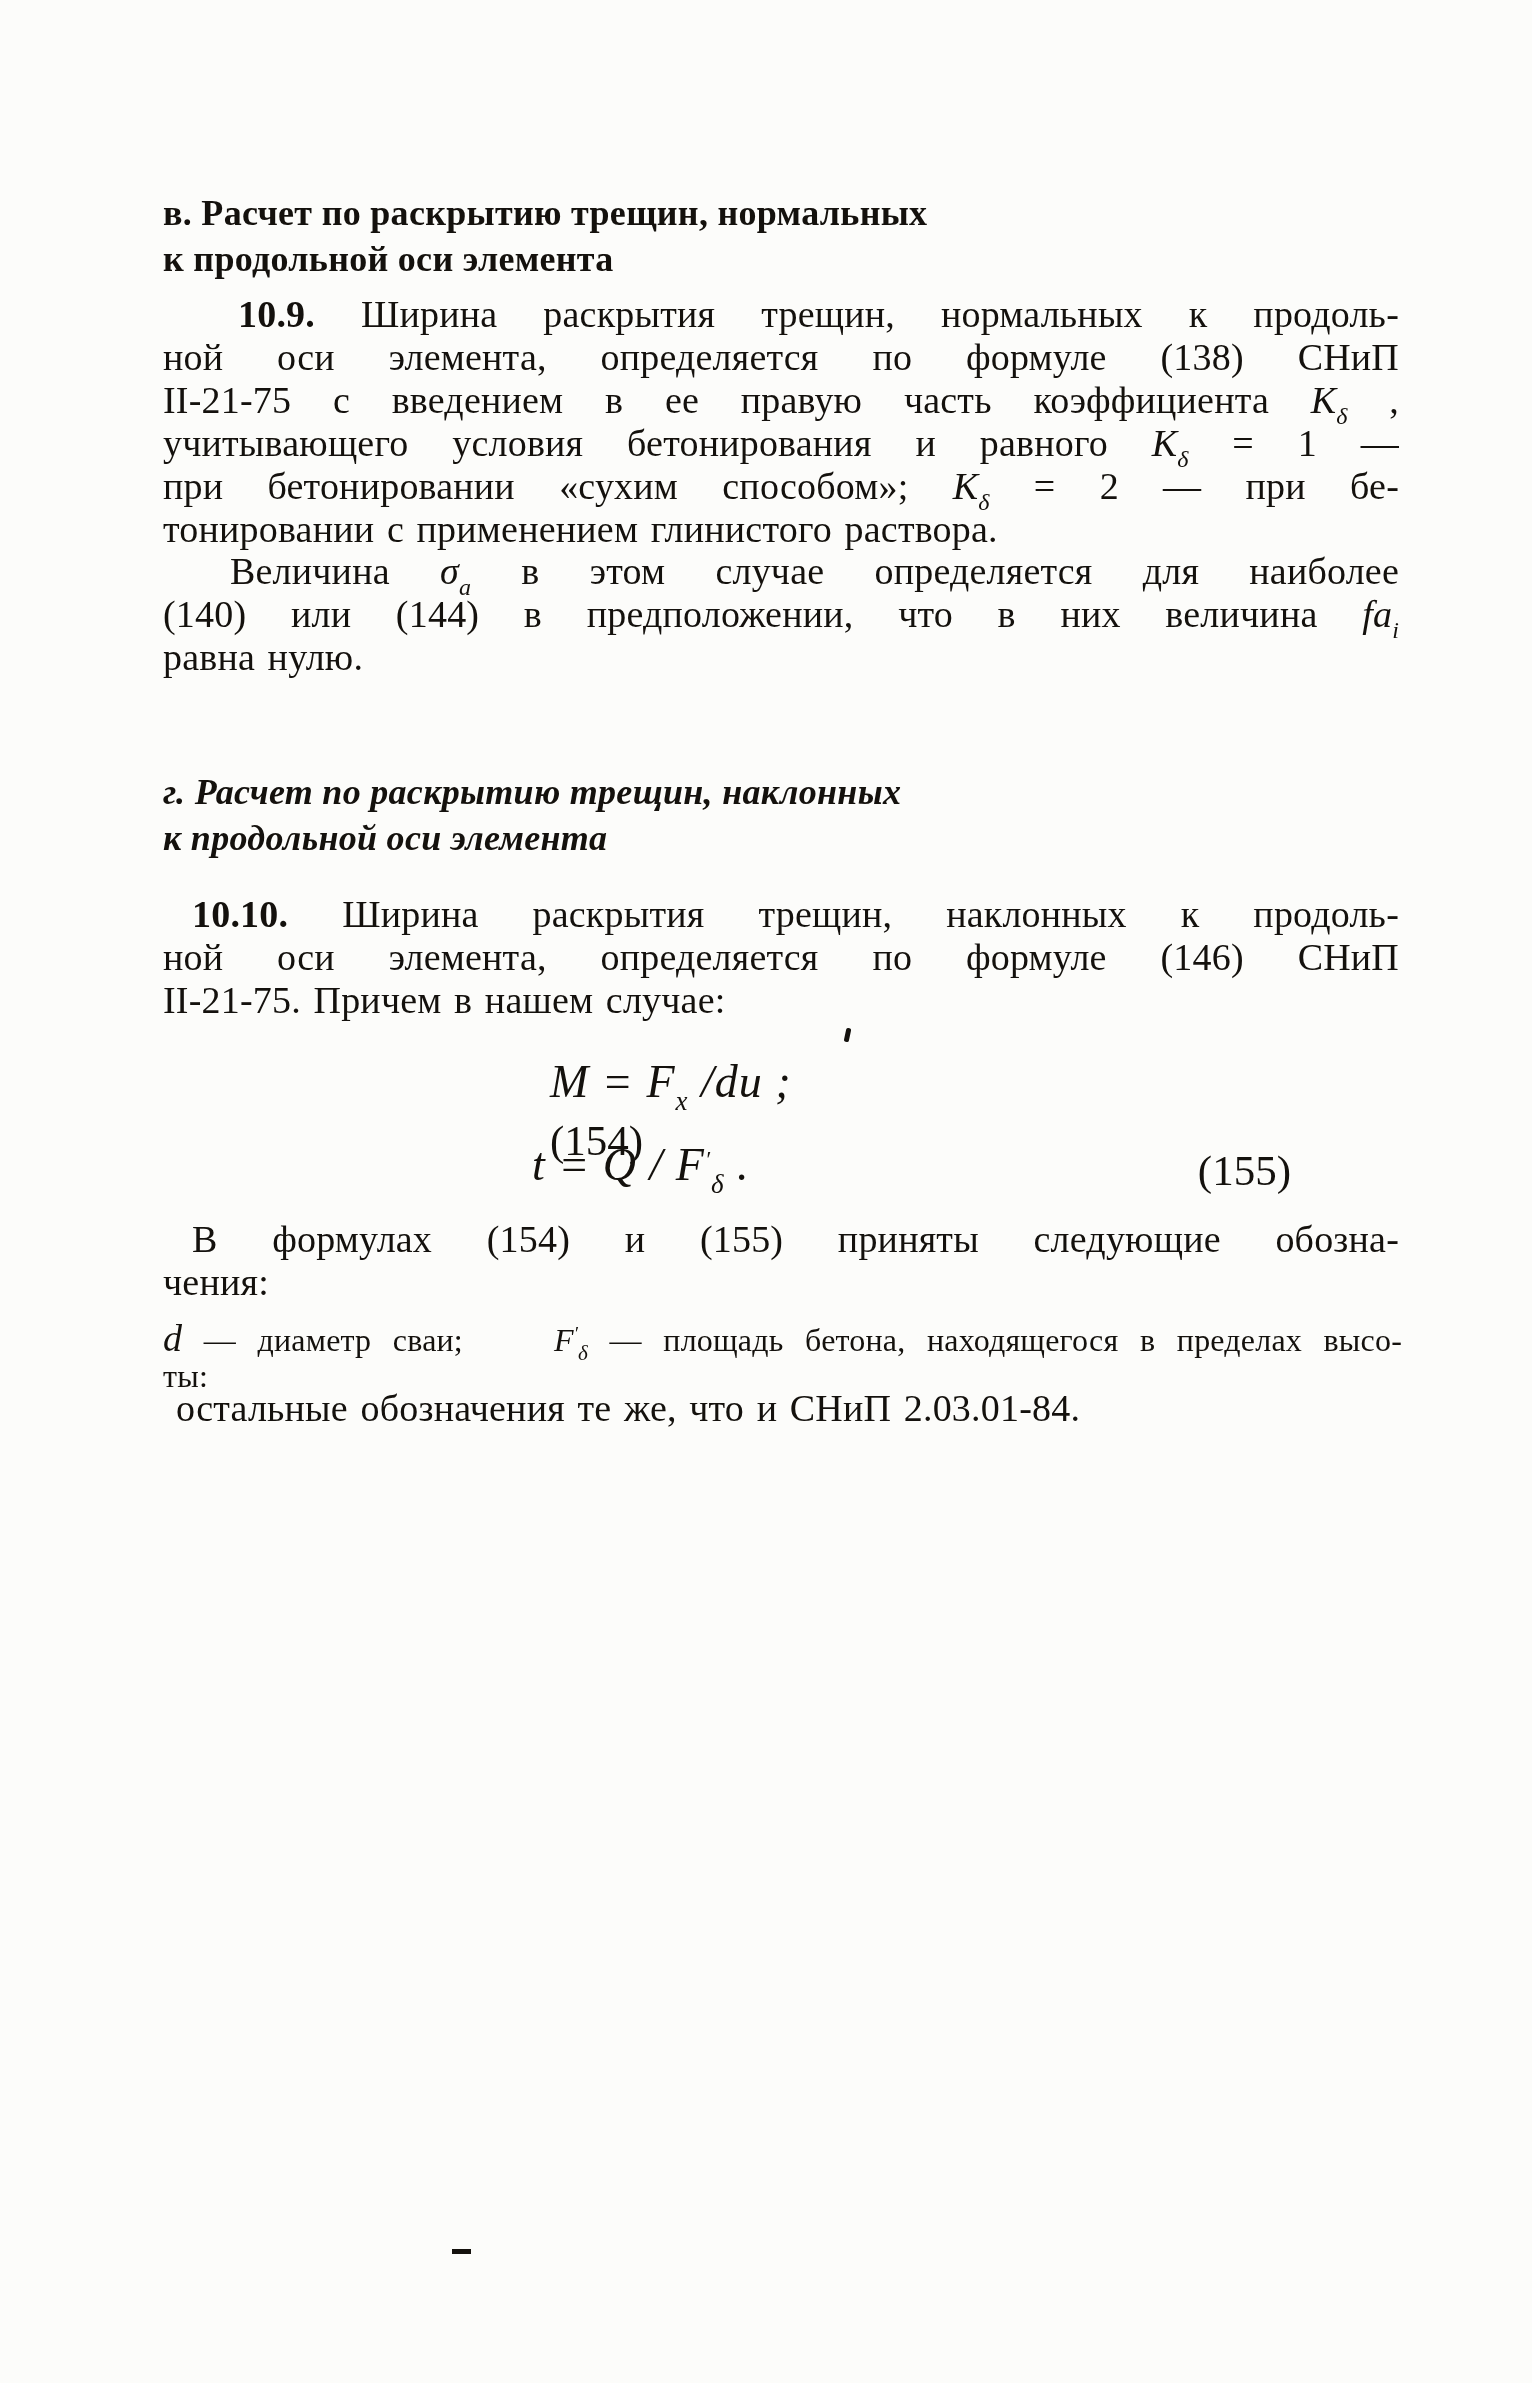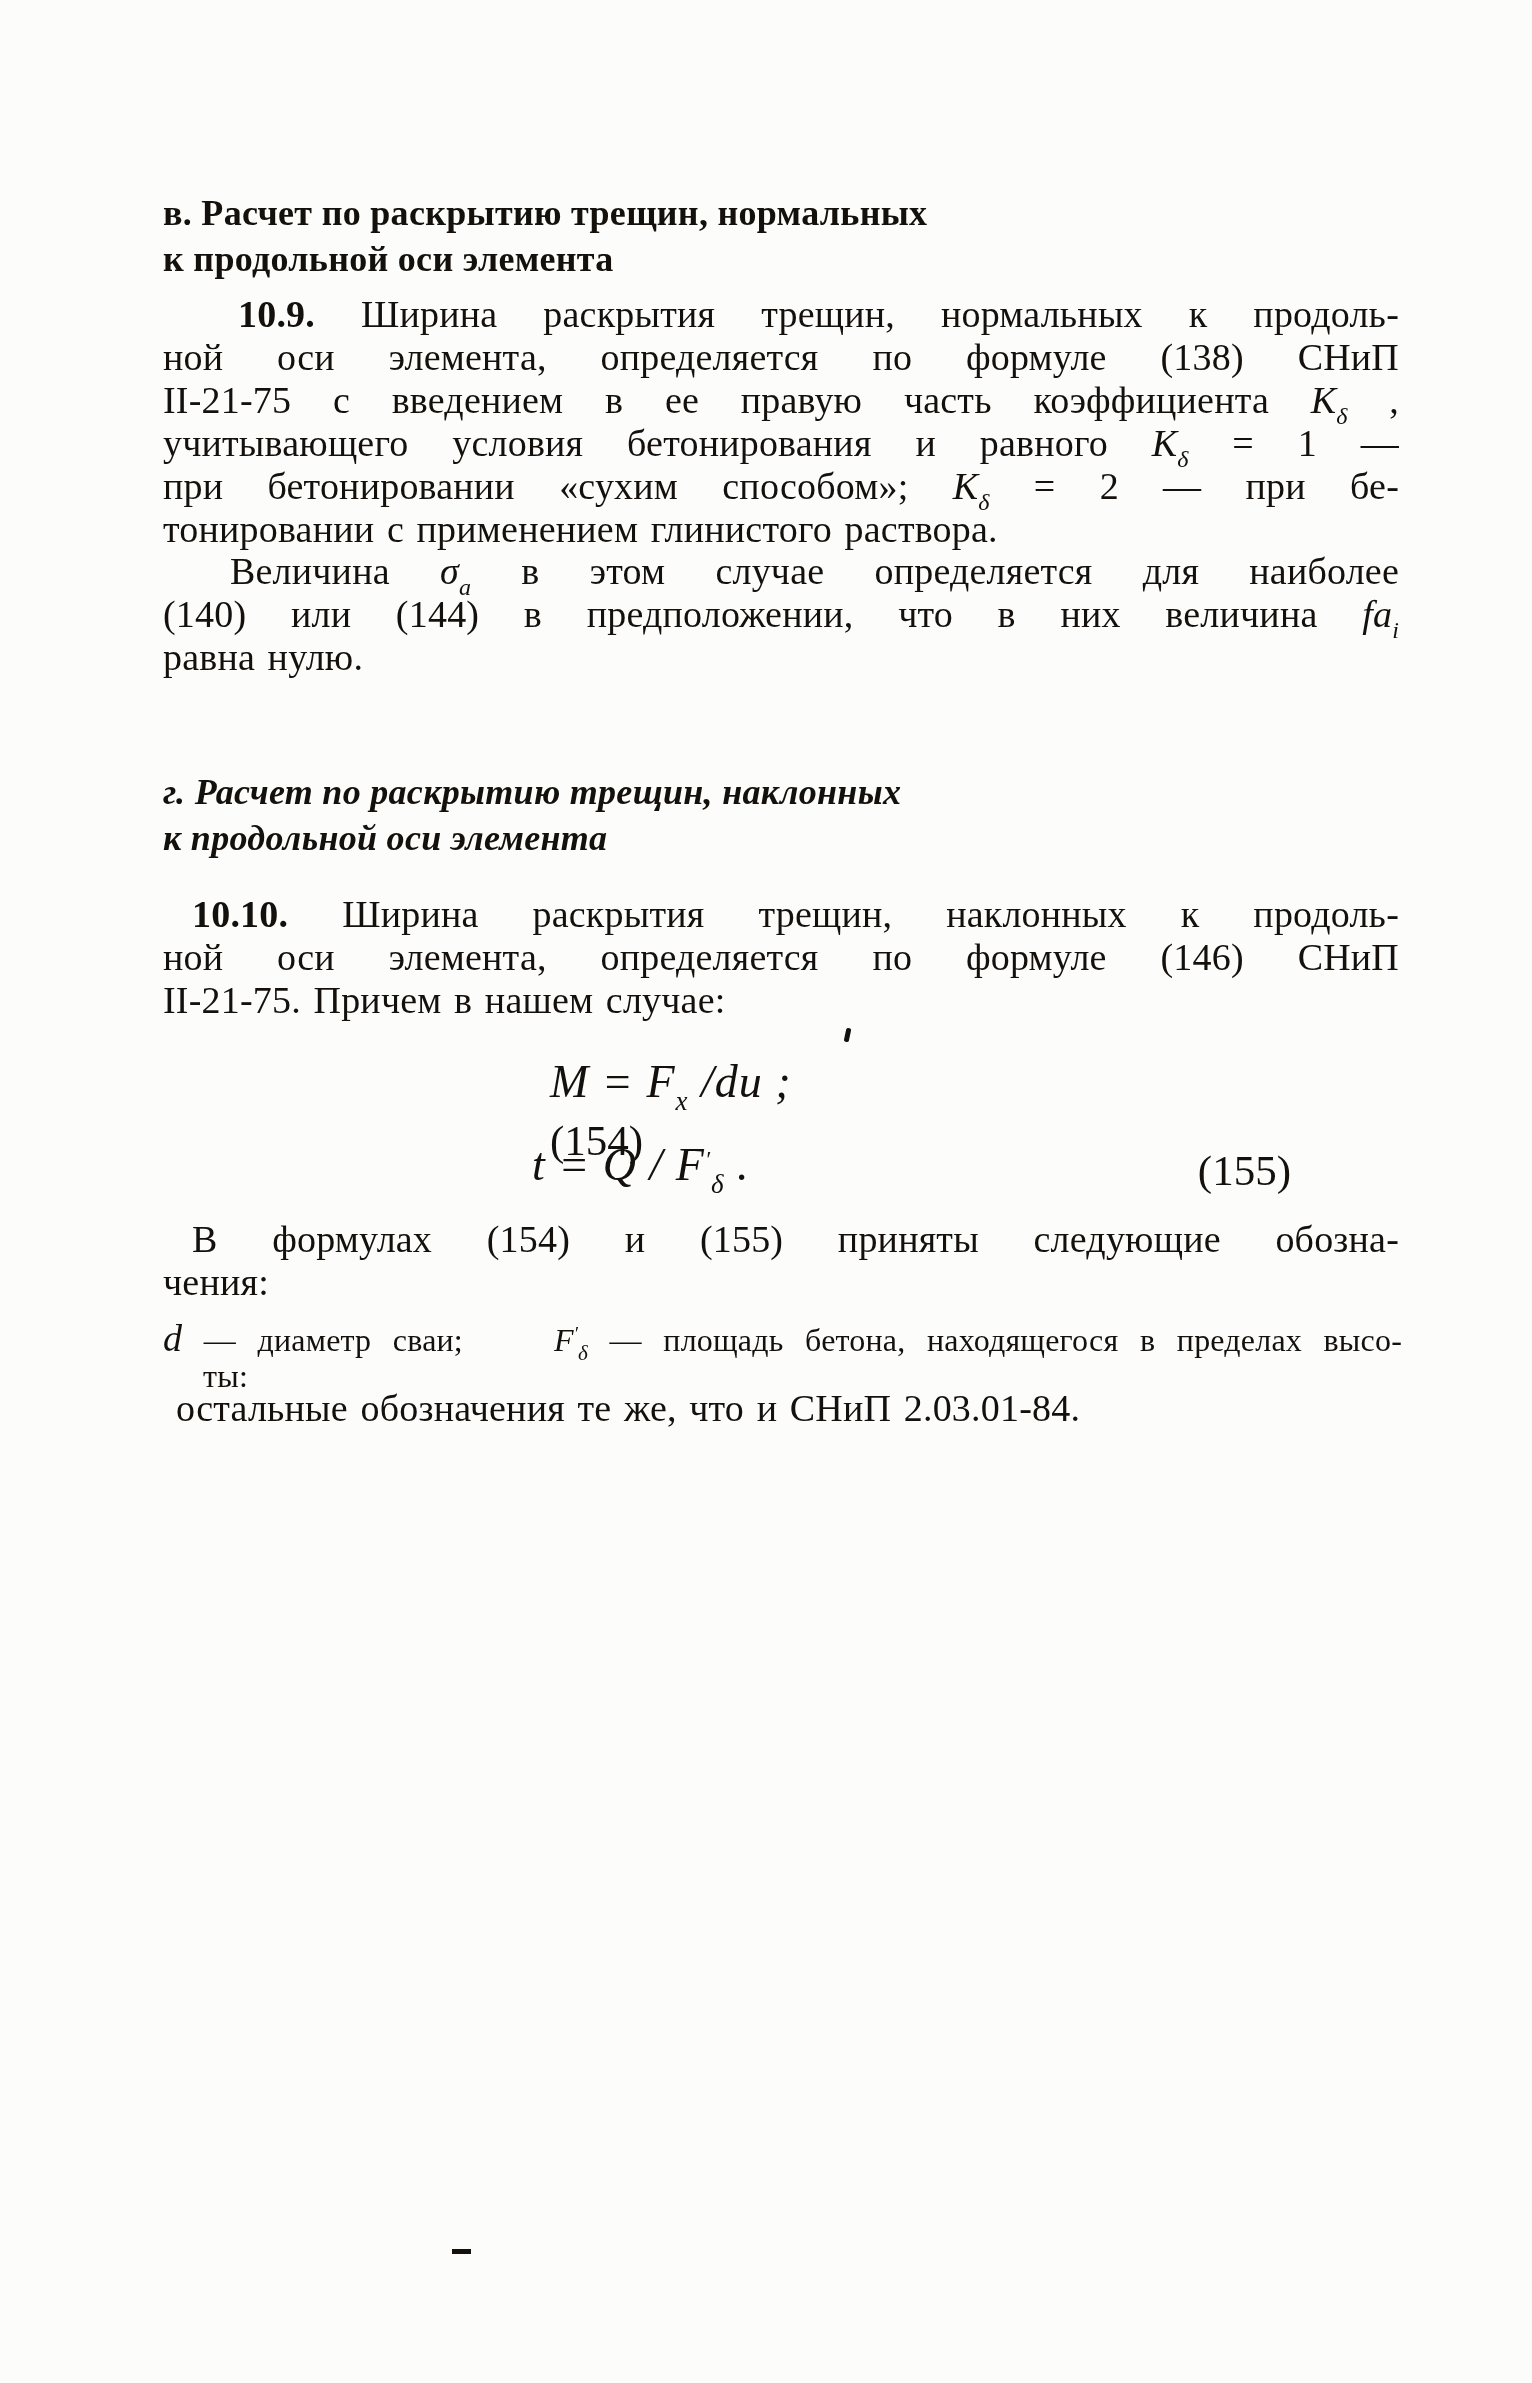"ты:" .defline.last { margin-left: 40px -> none }
